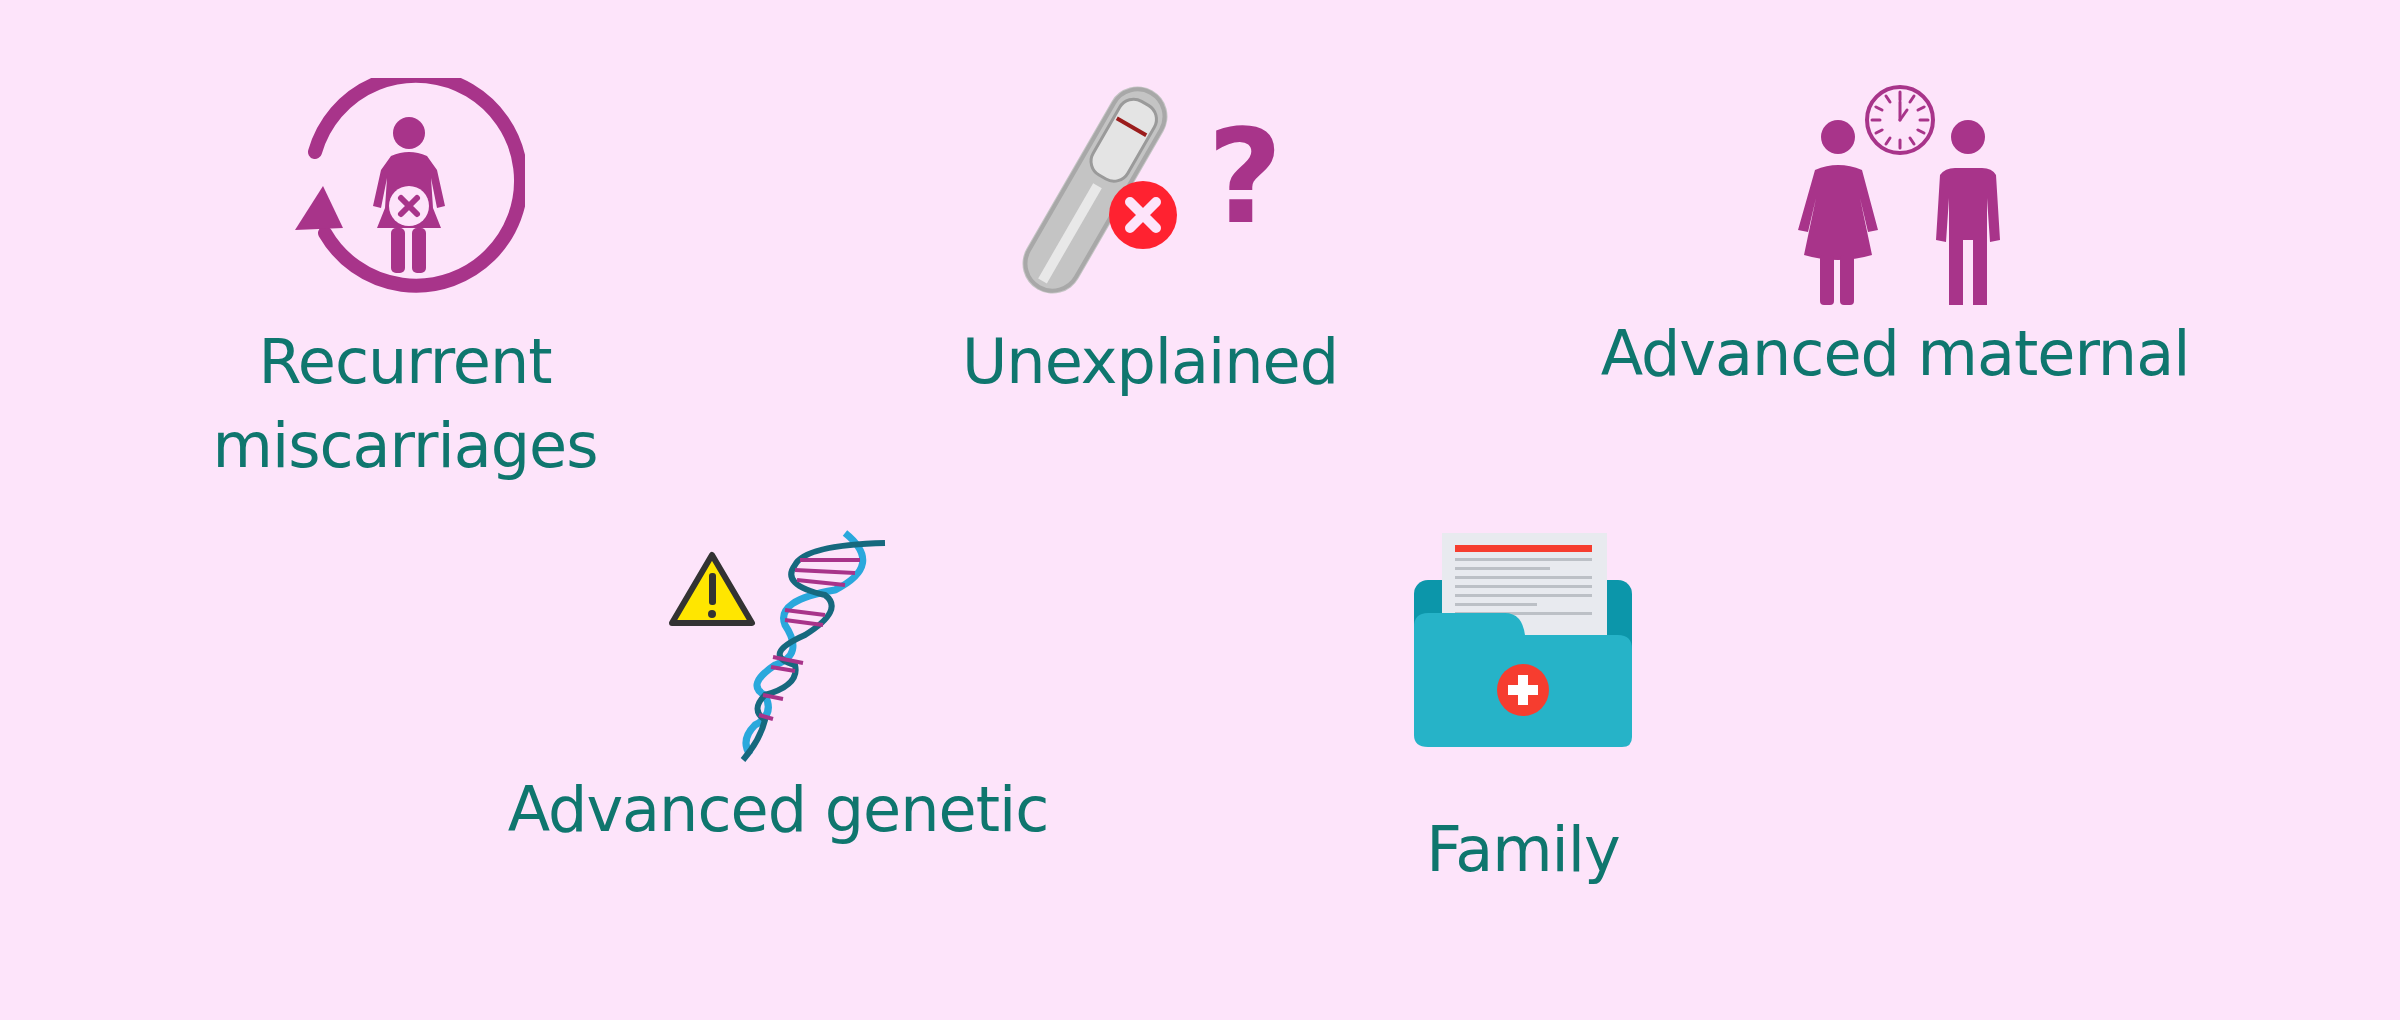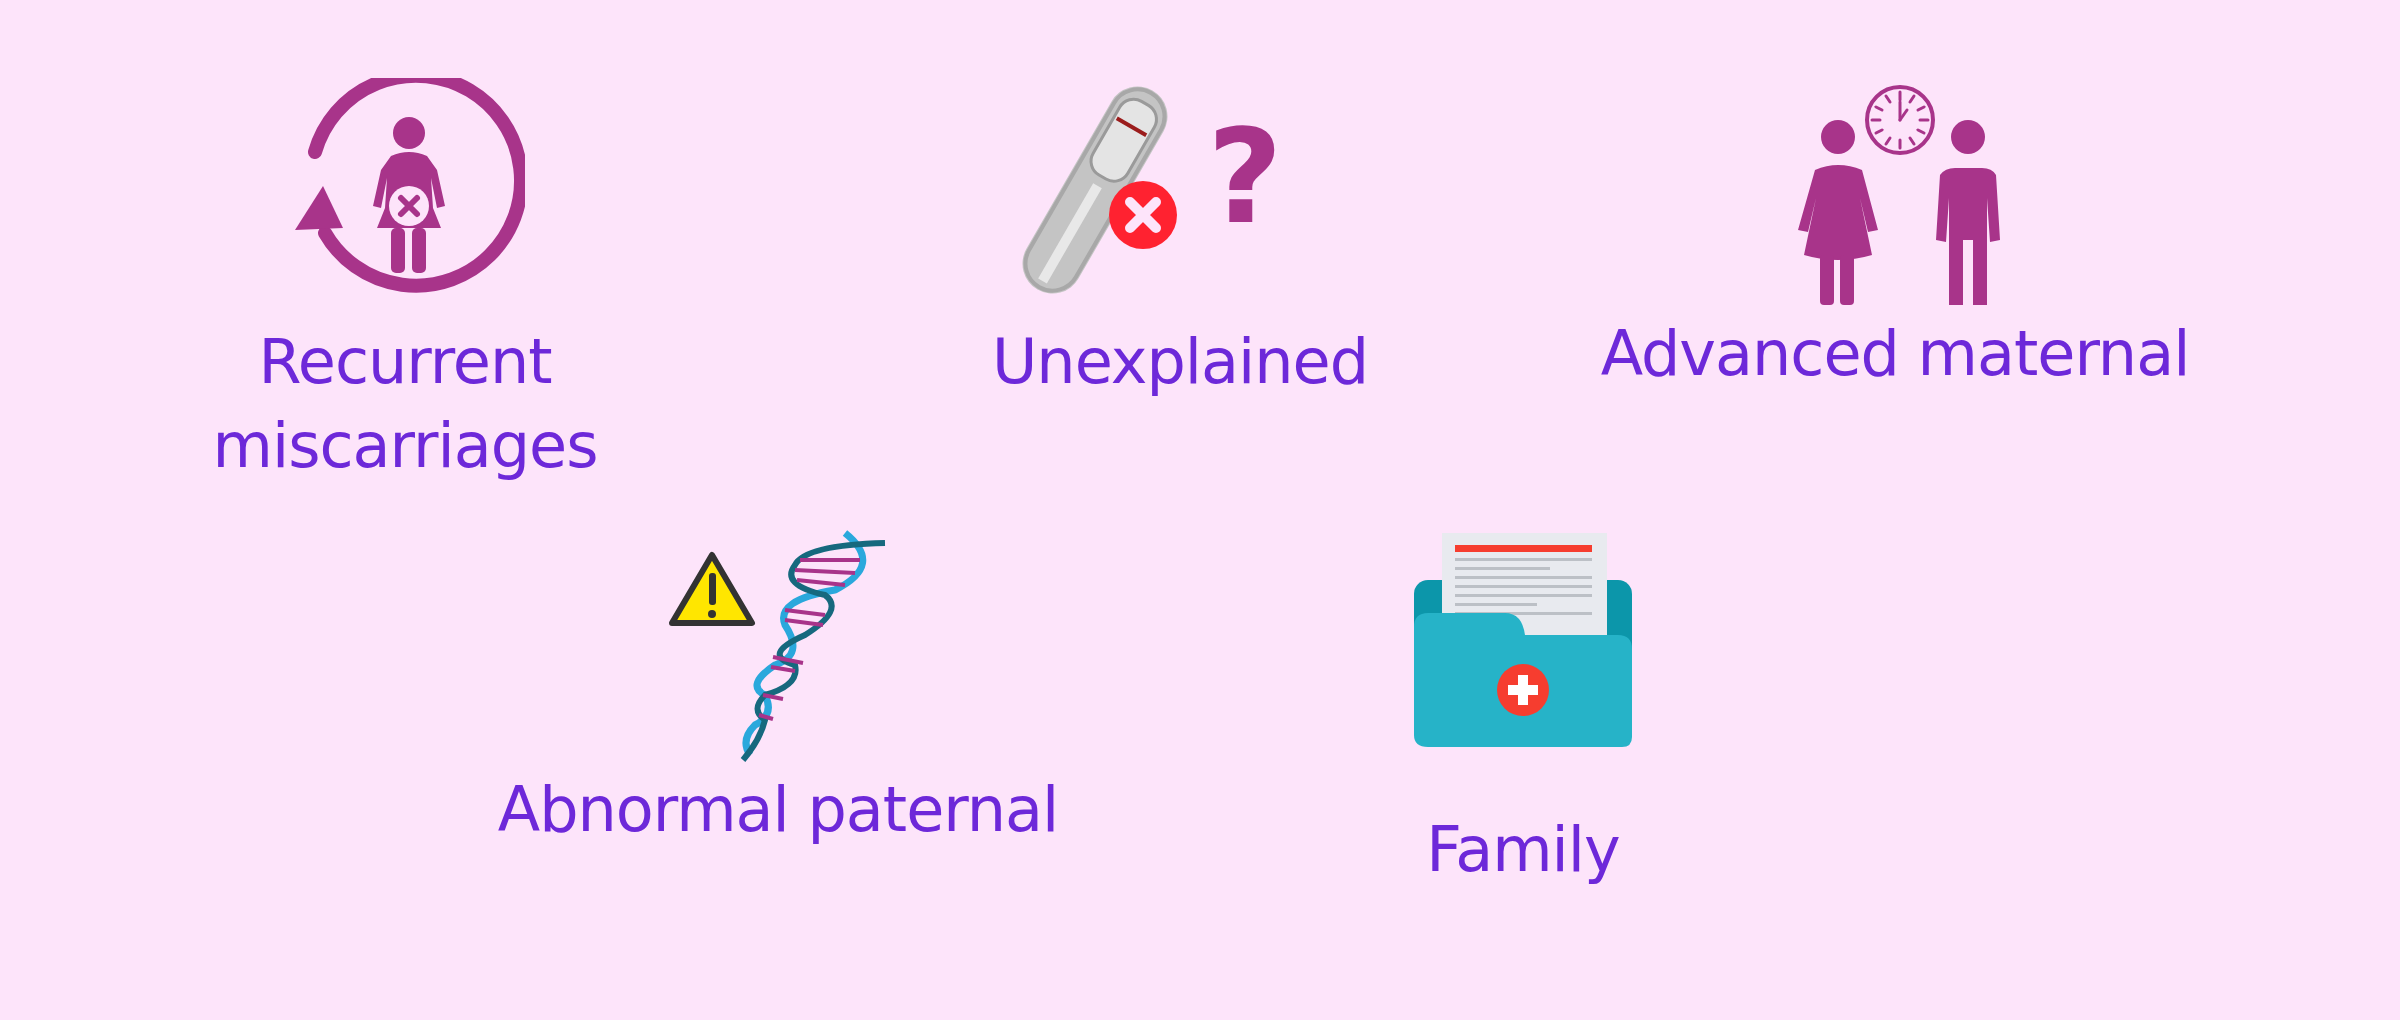"Recurrent" .label { color: #6d28d9 -> #0f766e }
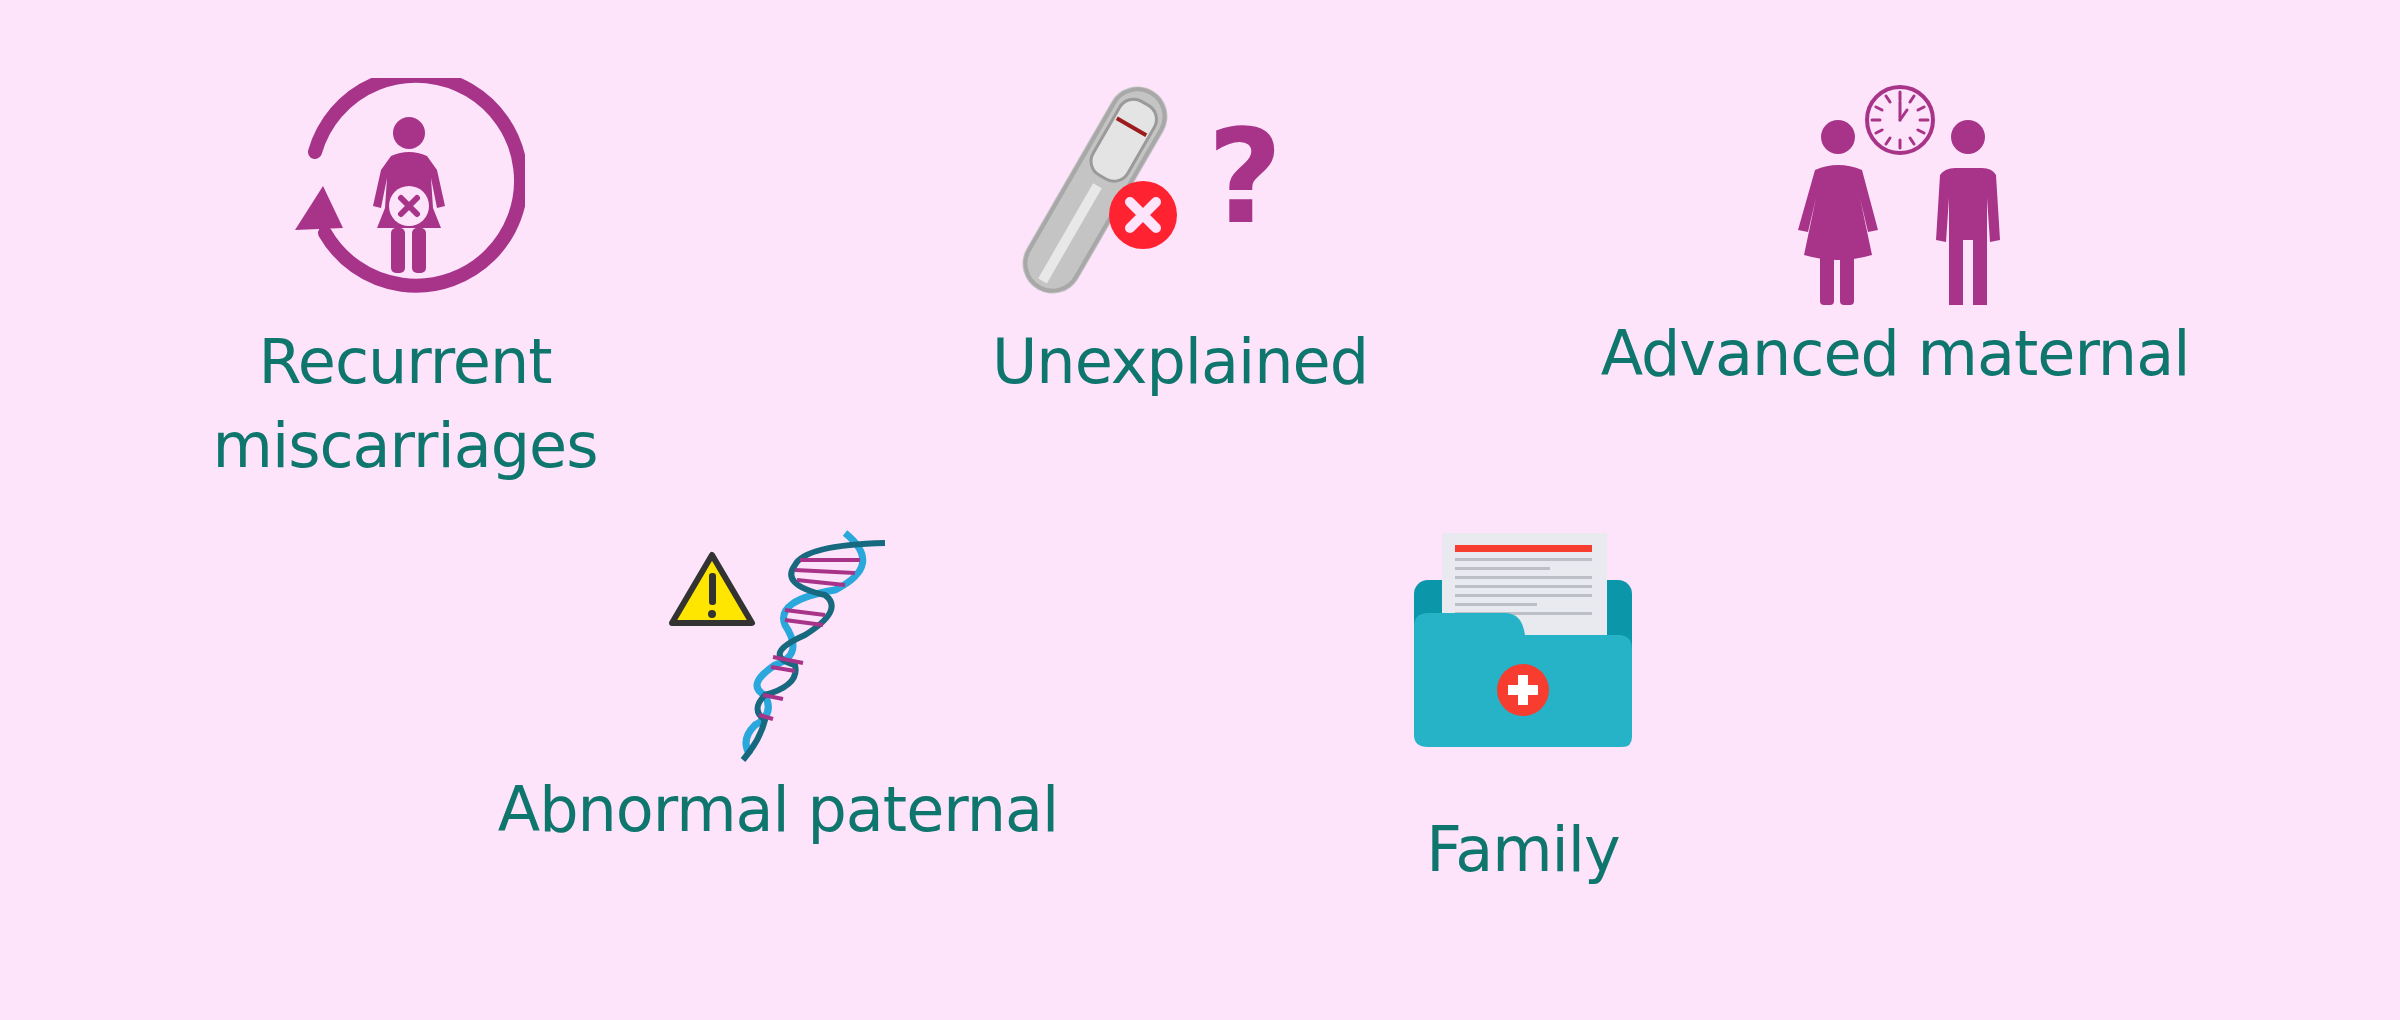"Unexplained" div.label { left: 980px -> 950px }
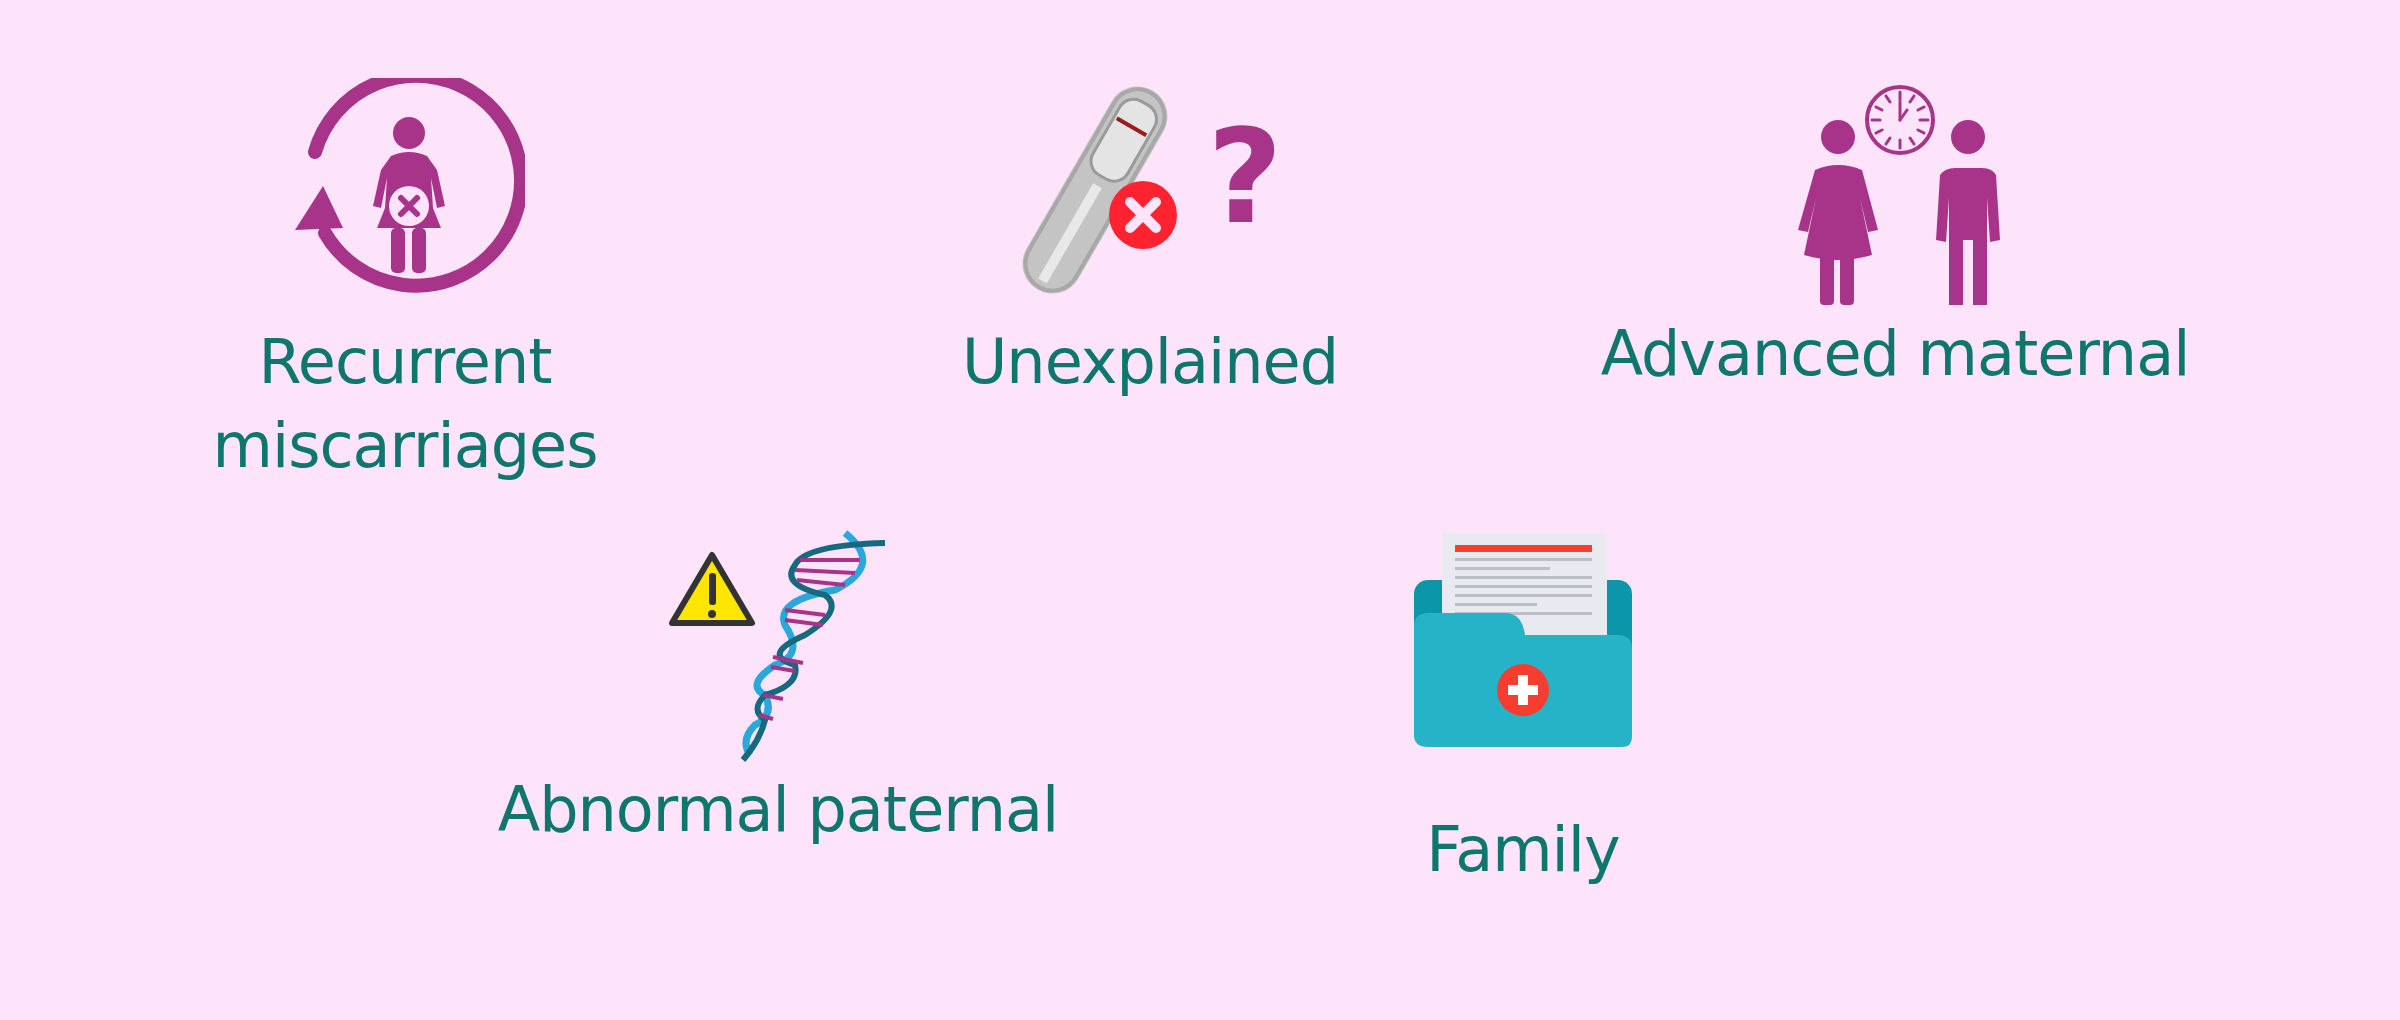"Abnormal paternal" span { text: Abnormal paternal -> Advanced genetic }
